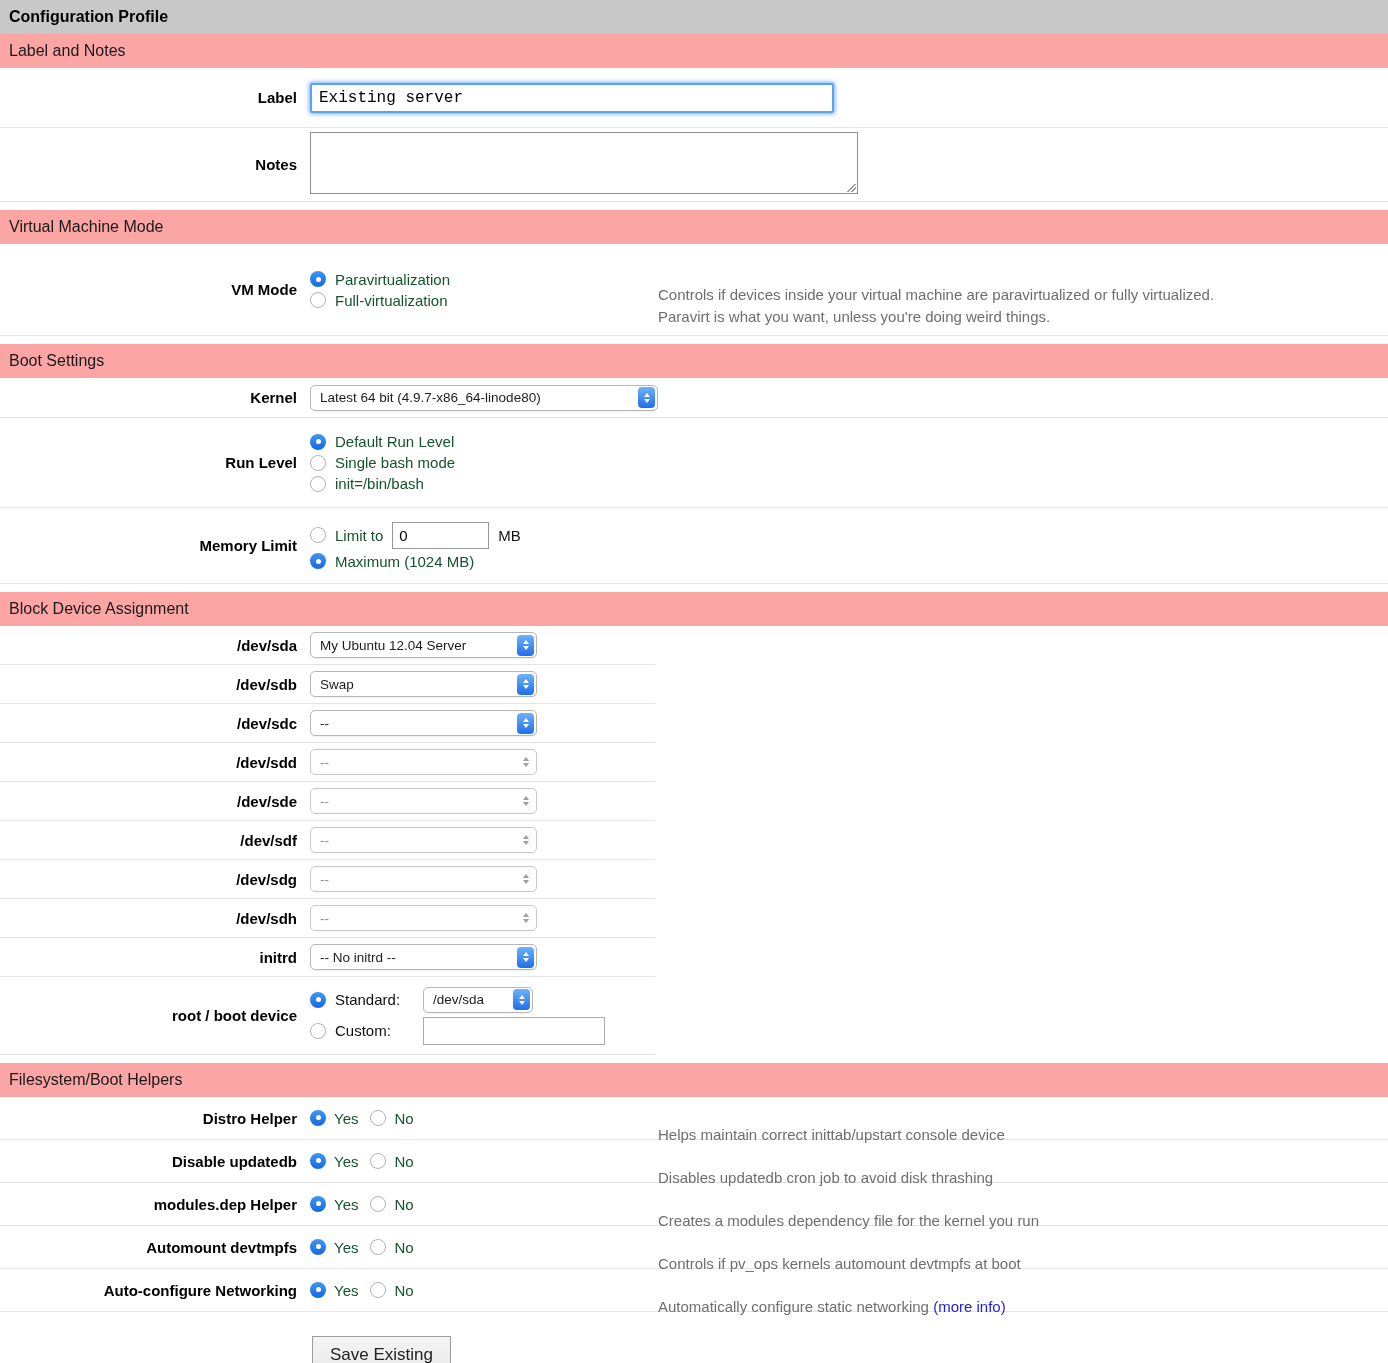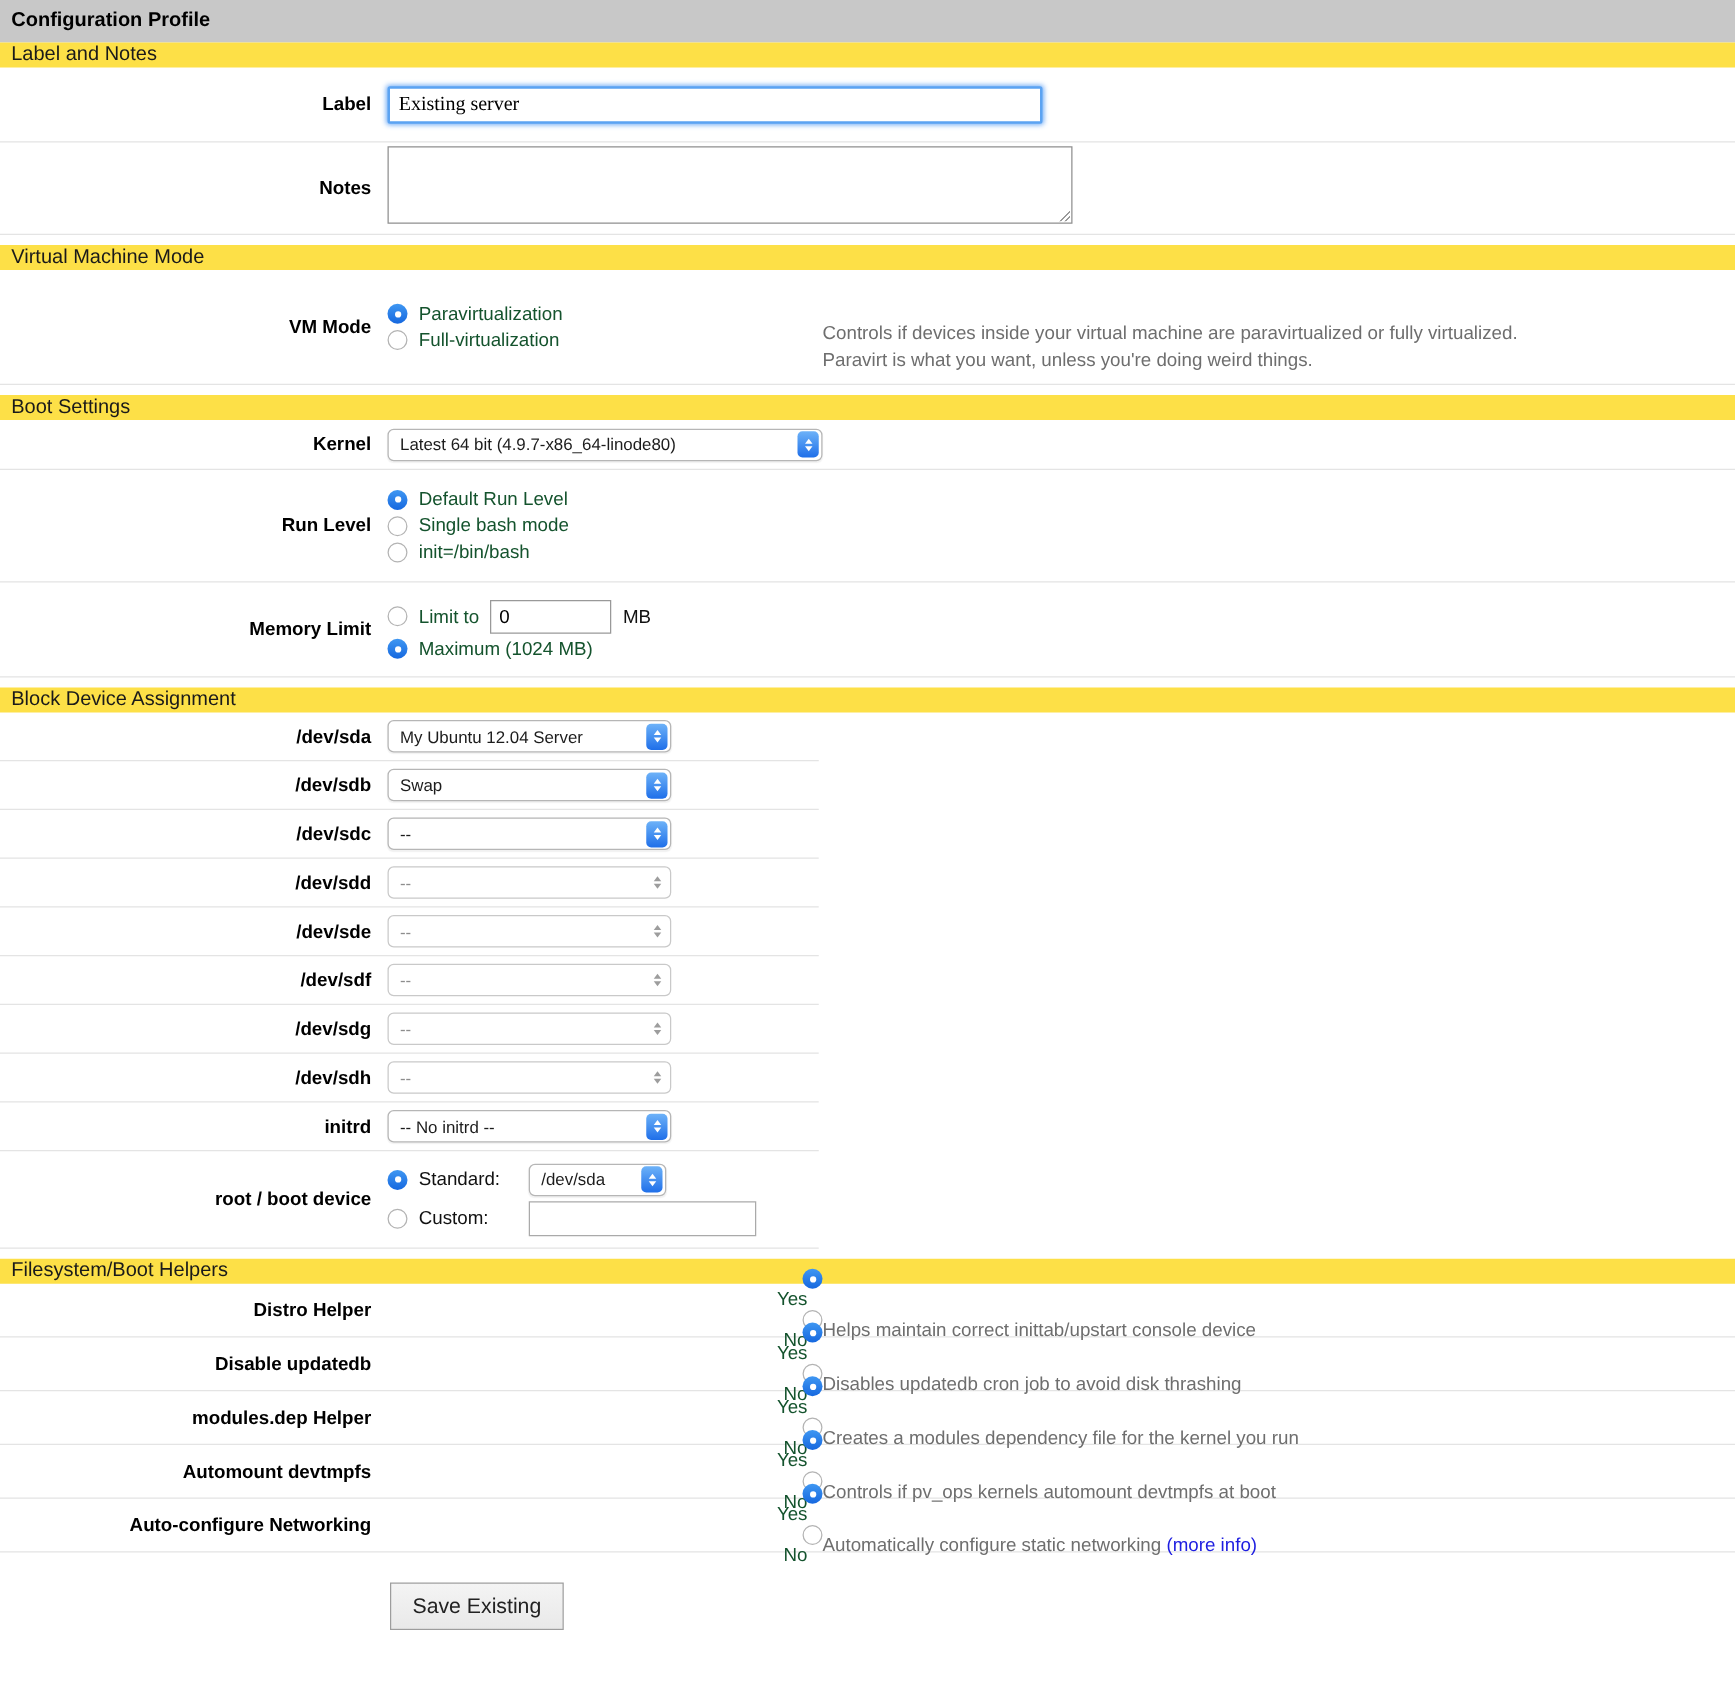"Label and Notes" .section-bar { background: #fde047 -> #fca5a5; height: 20px -> 34px }
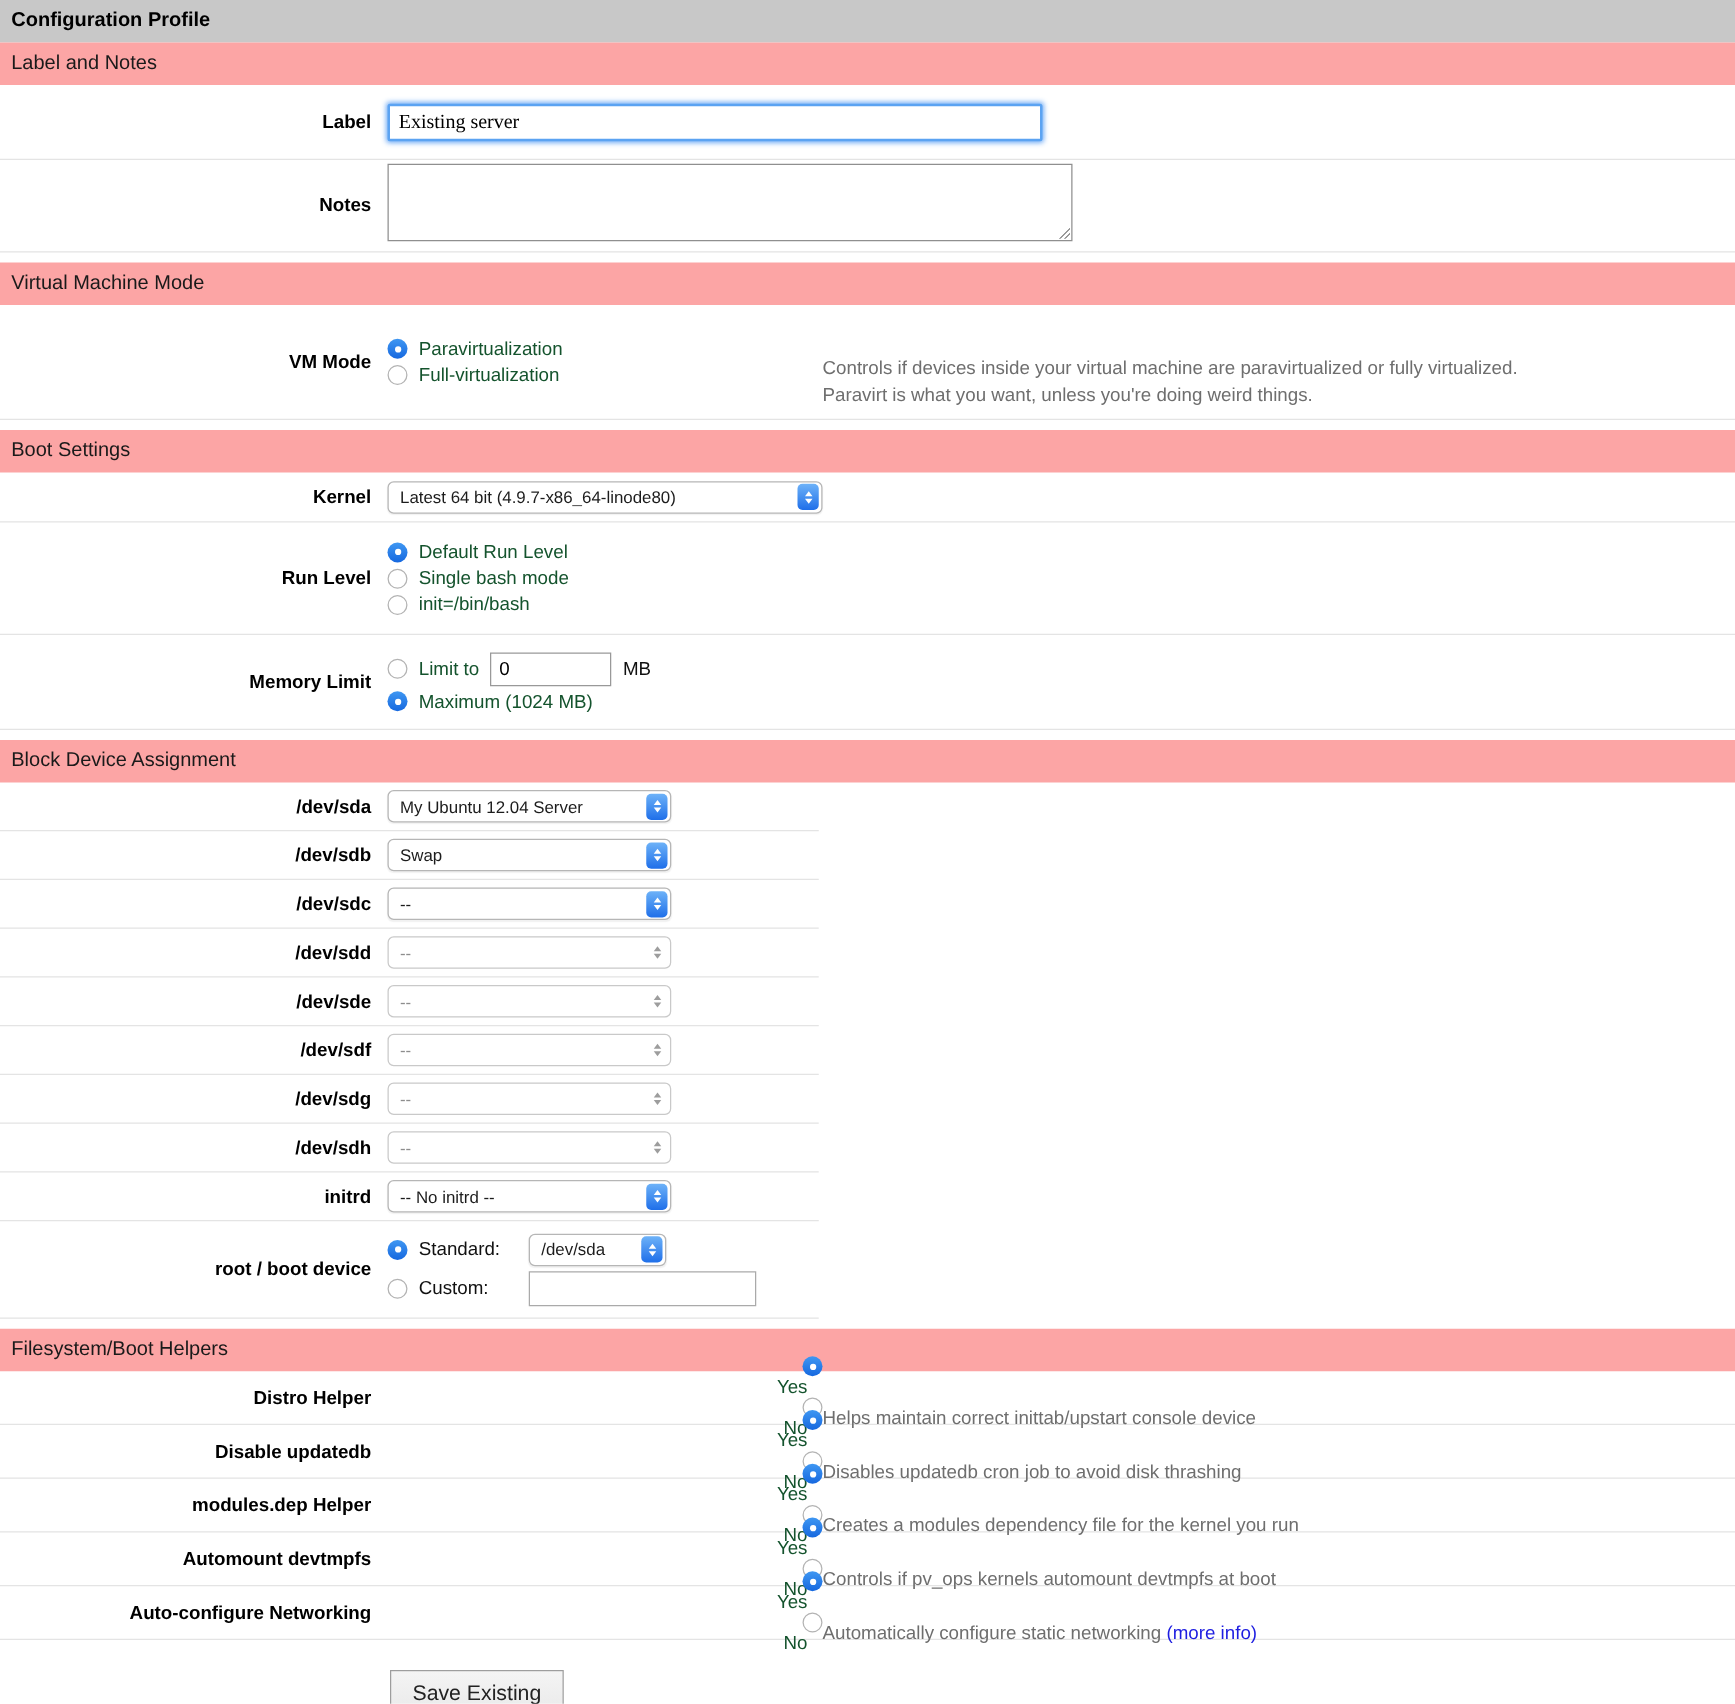"Existing server" .label-input { font-family: Liberation Serif, serif -> Liberation Mono, monospace }
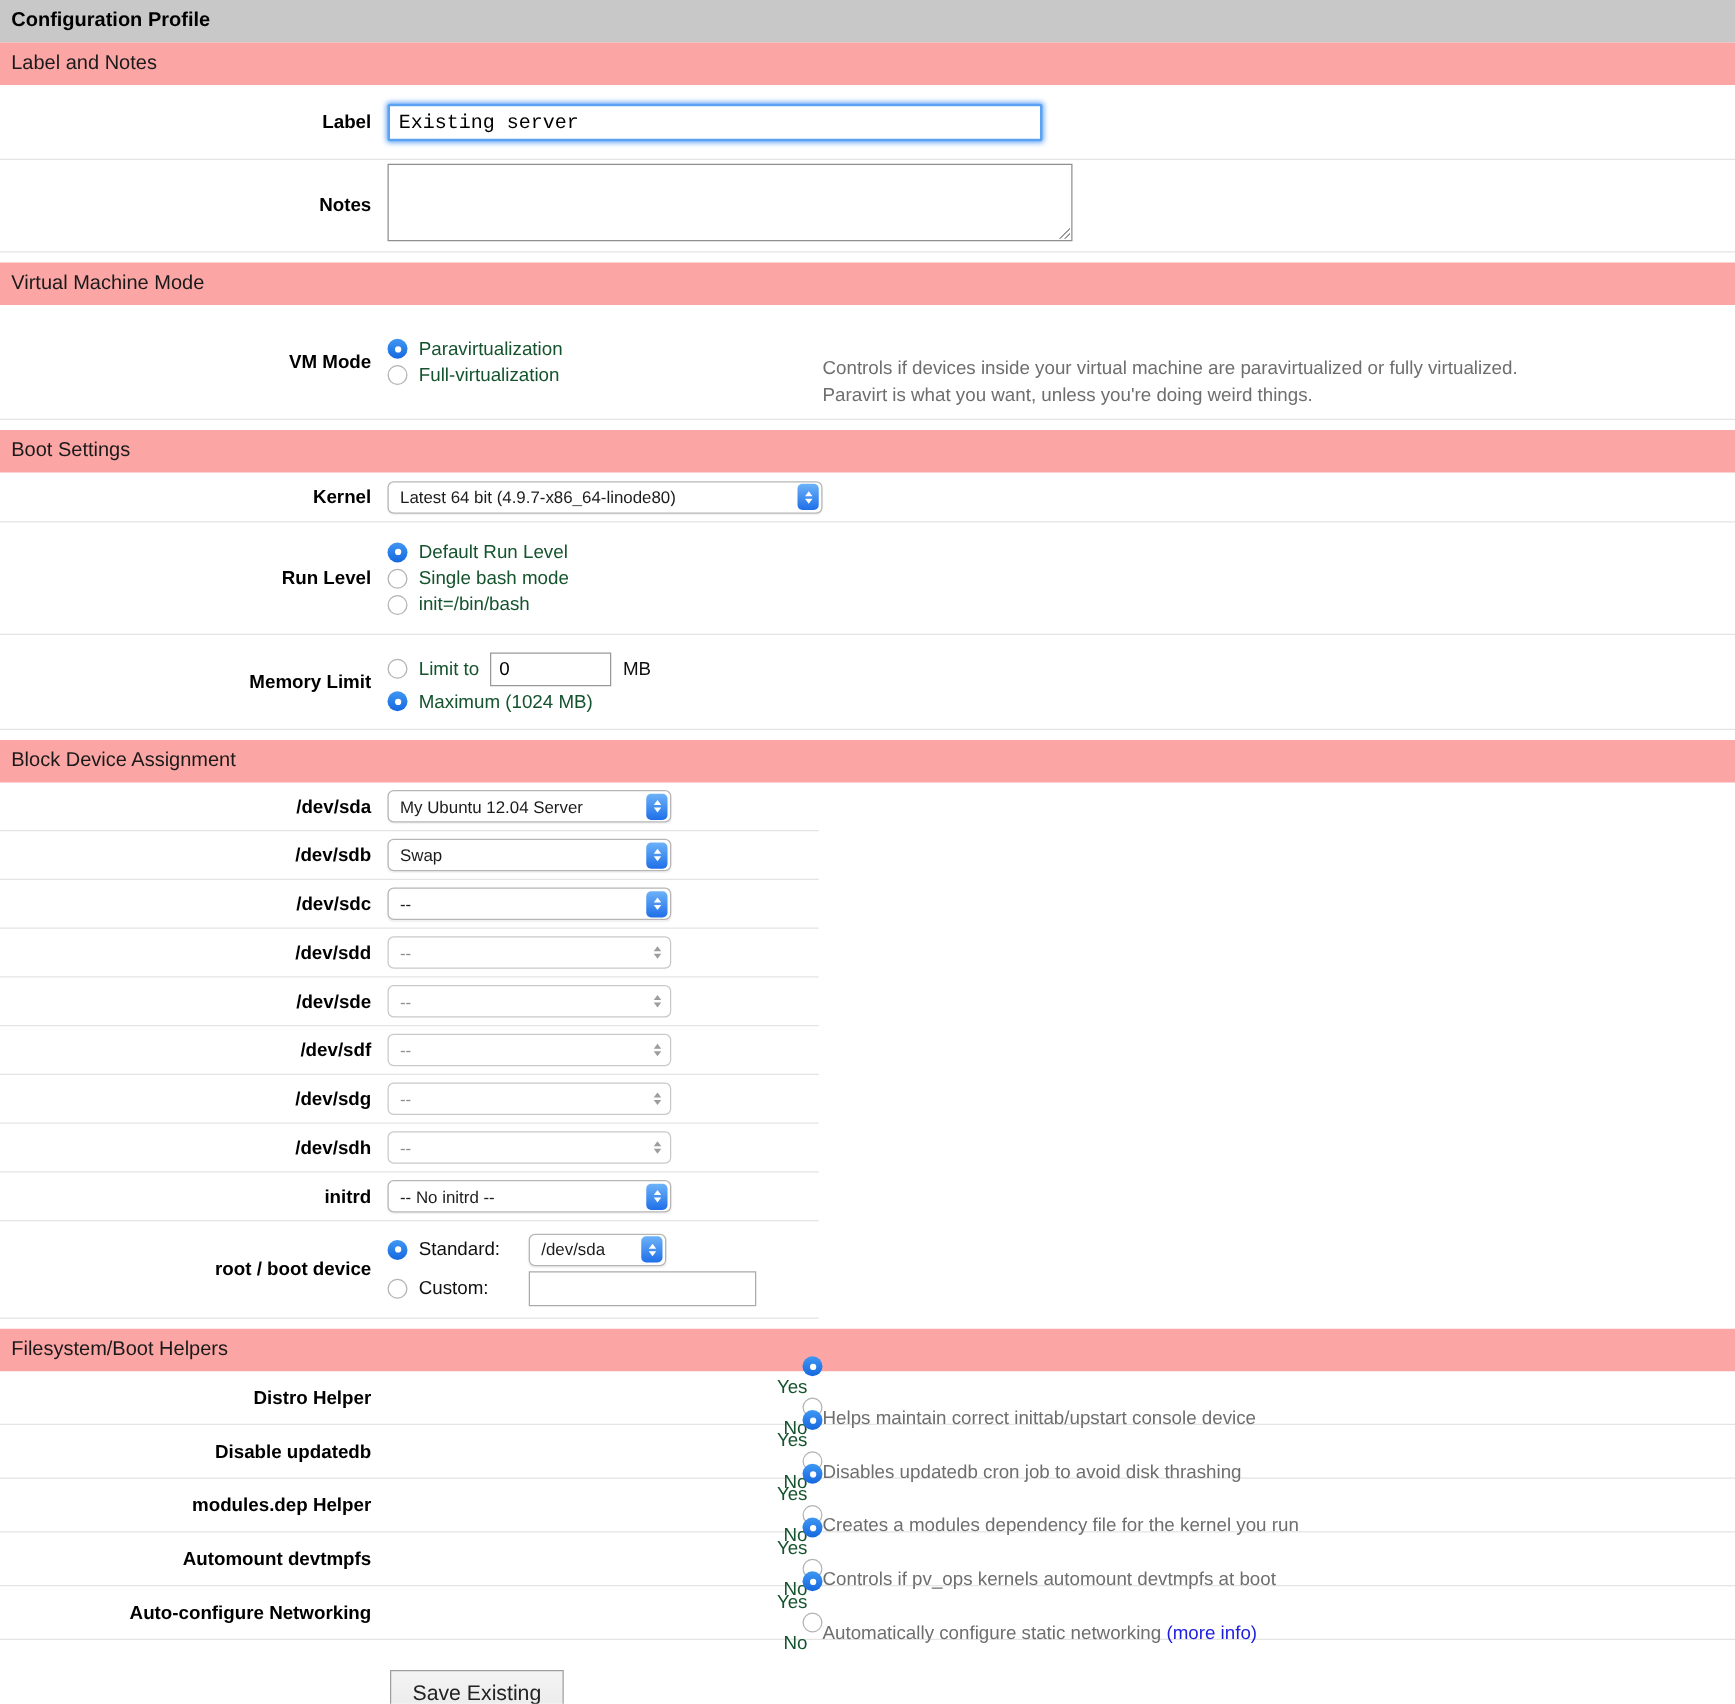"Yes" .yesno { align-items: flex-end -> flex-start; flex-direction: column -> none }
